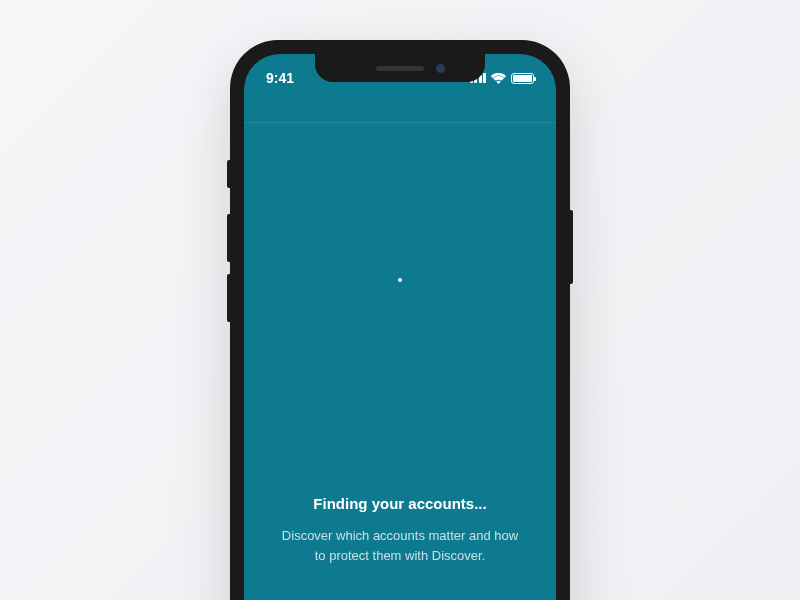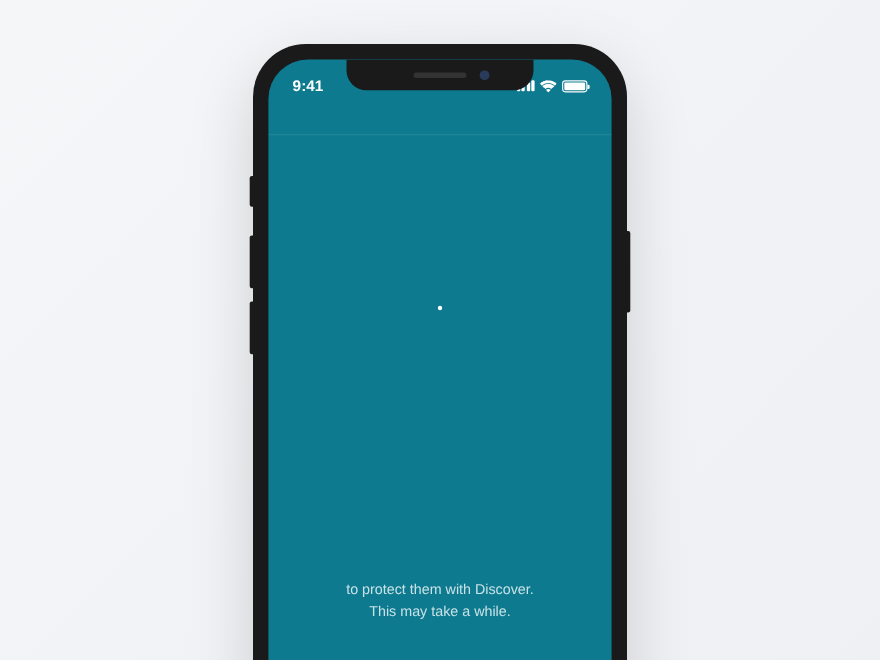"Finding your accounts..." div.title { html: none -> <div>Finding your accounts...</div> }
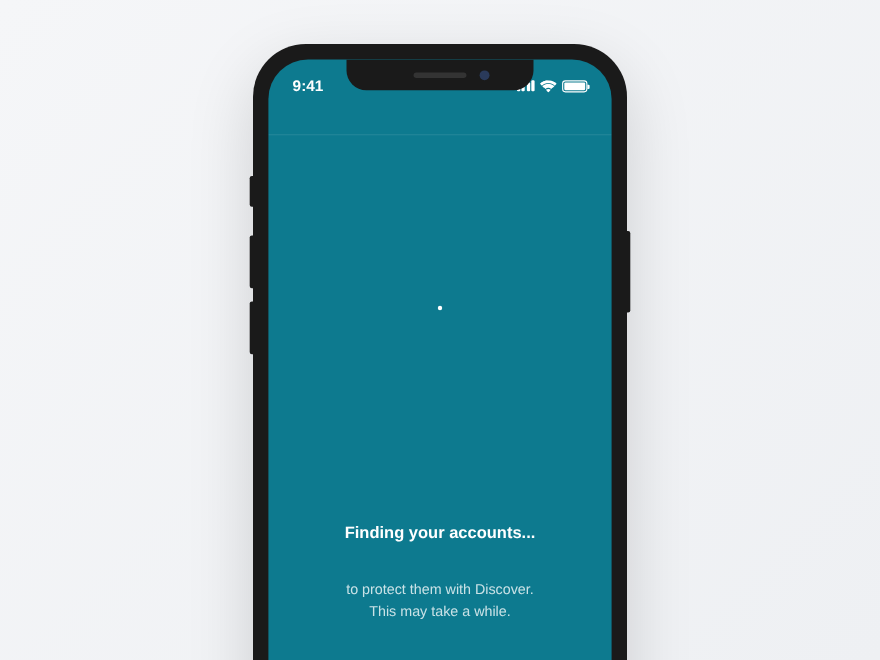"Discover which accounts matter and" span { html: none -> <span>Discover which accounts matter and how</span> }
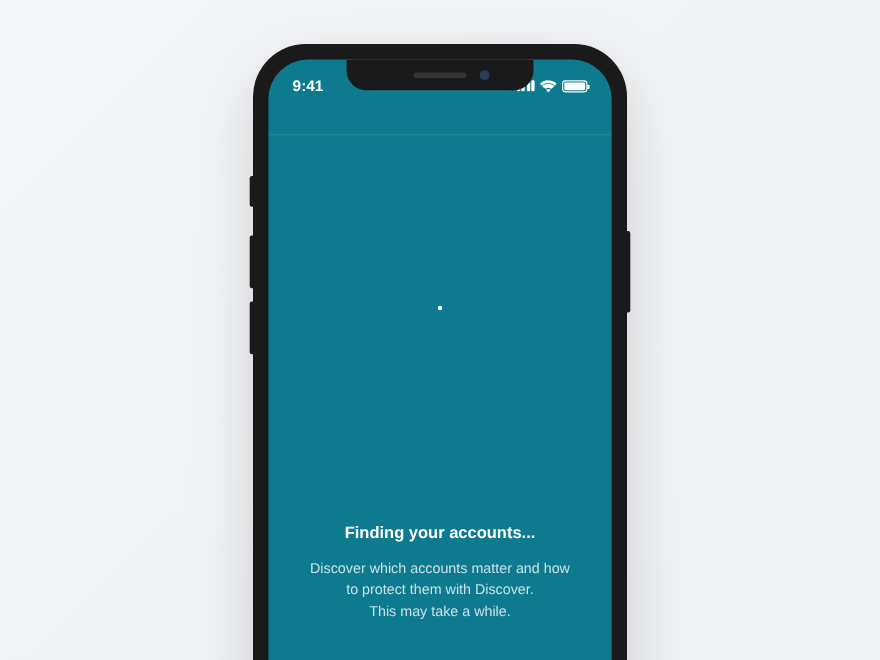"This may take a while." span { html: <span>This may take a while.</span> -> none }
